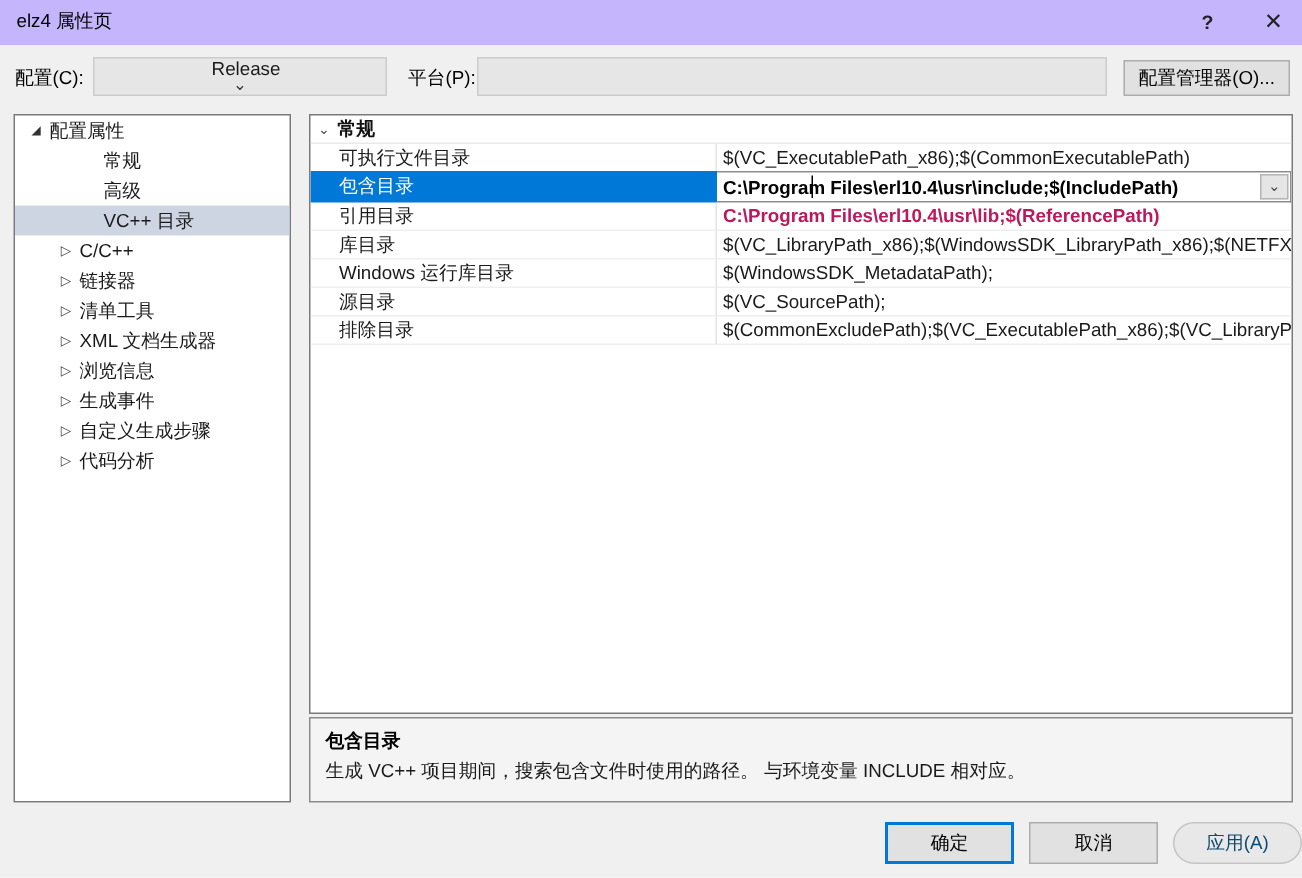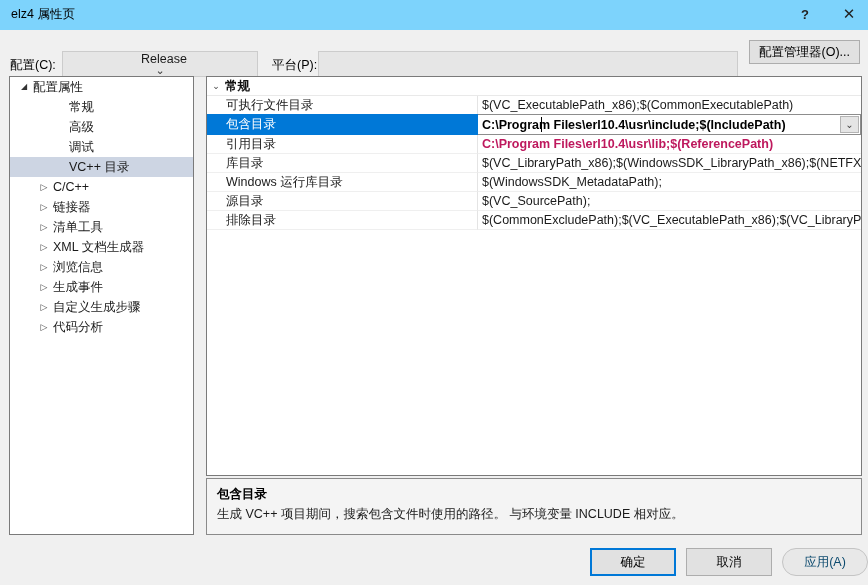"elz4 属性页" .titlebar { background: #7dd3fc -> #c4b5fd }
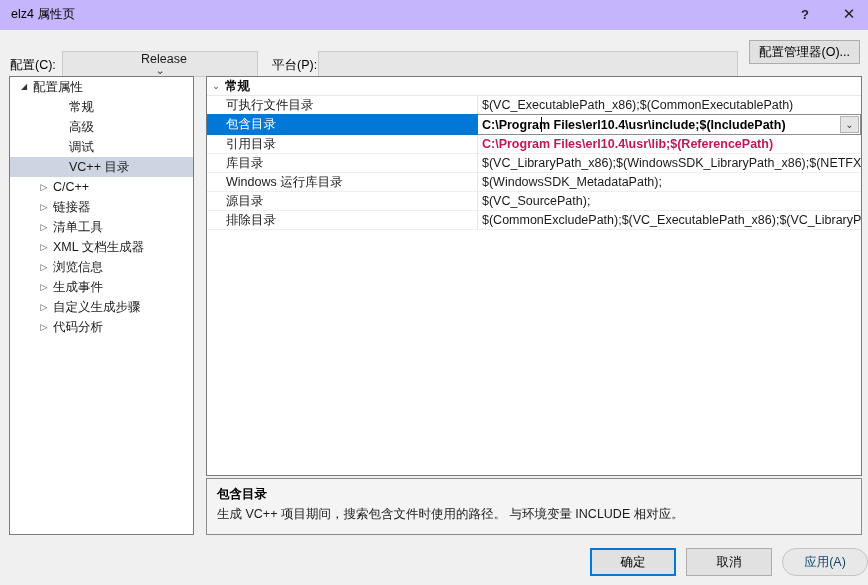"配置(C):" .toprow { margin-top: 13px -> none }
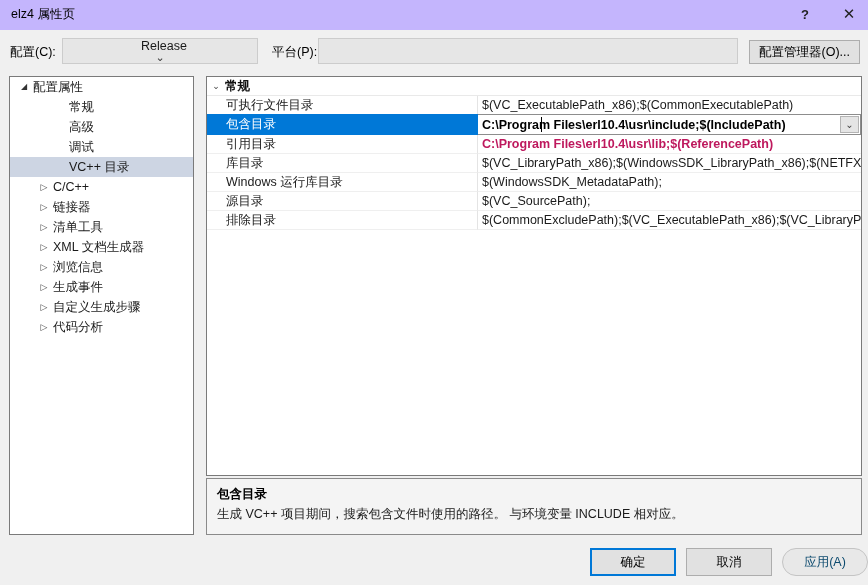"调试" div.tnode { html: <div> <span></span> <span>调试</span> </div> -> none }
